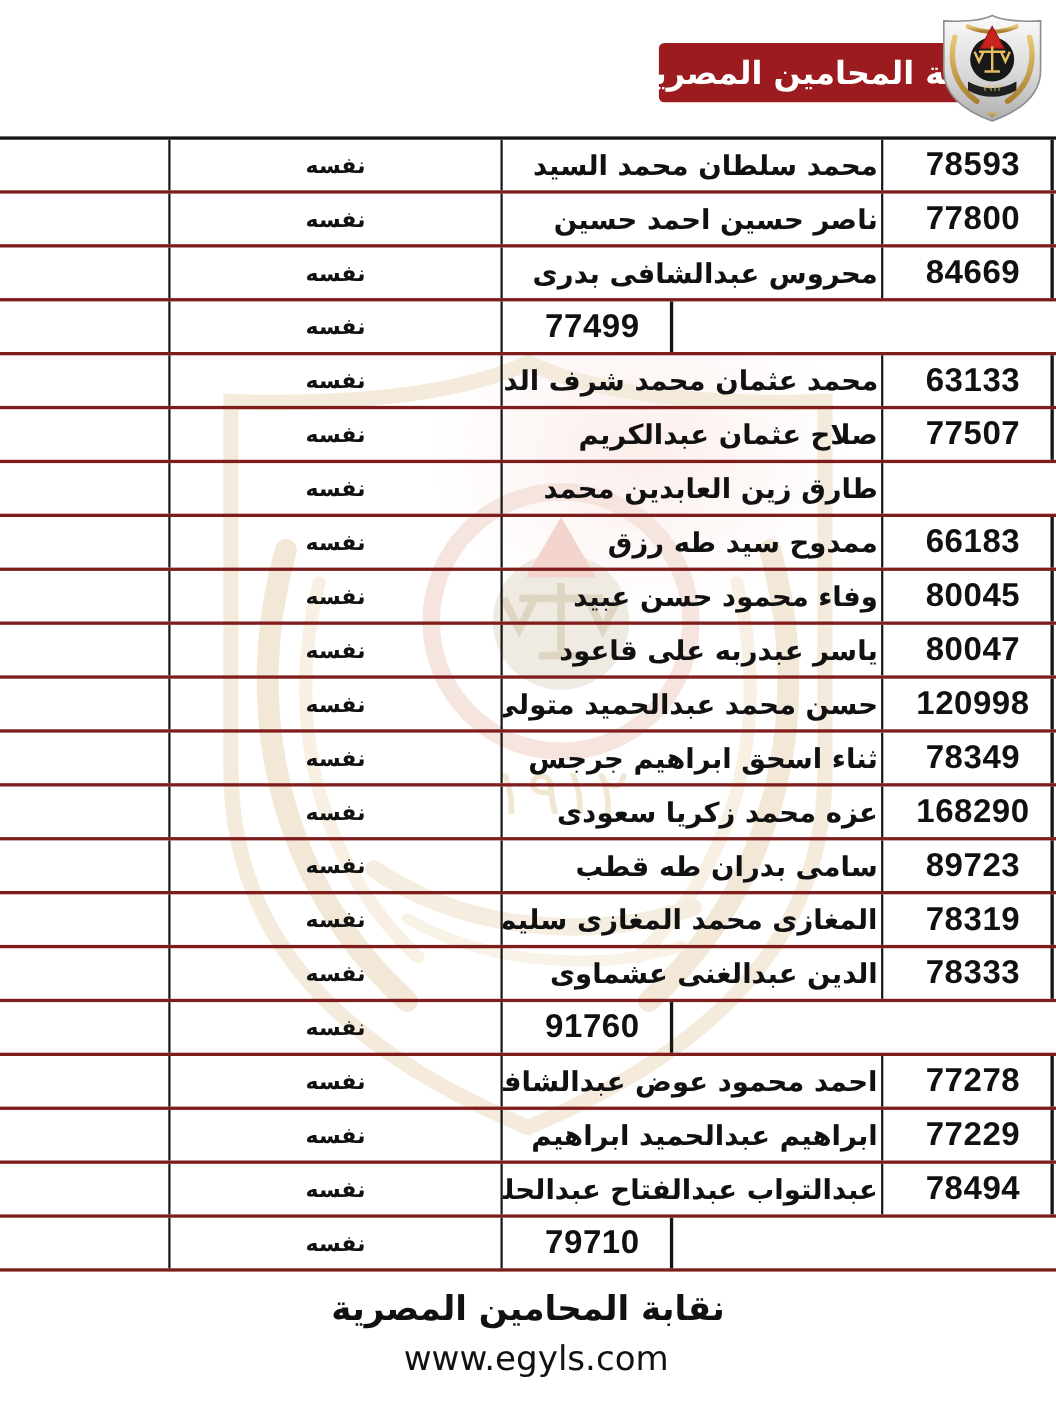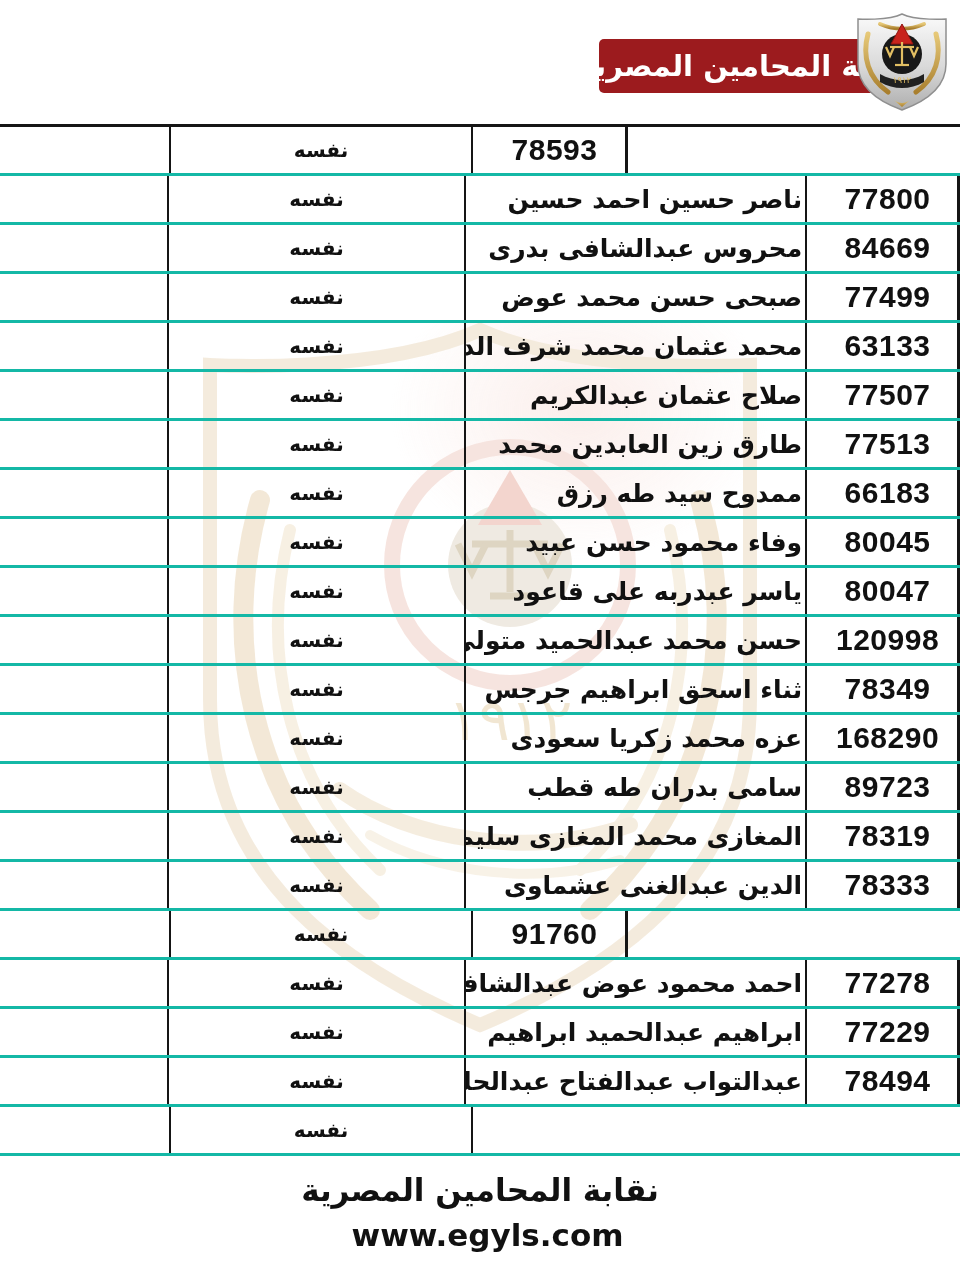"نفسه" .row { border-bottom: 3px solid #14b8a6 -> 3px solid #7f1d1d; padding-left: 16px -> none }
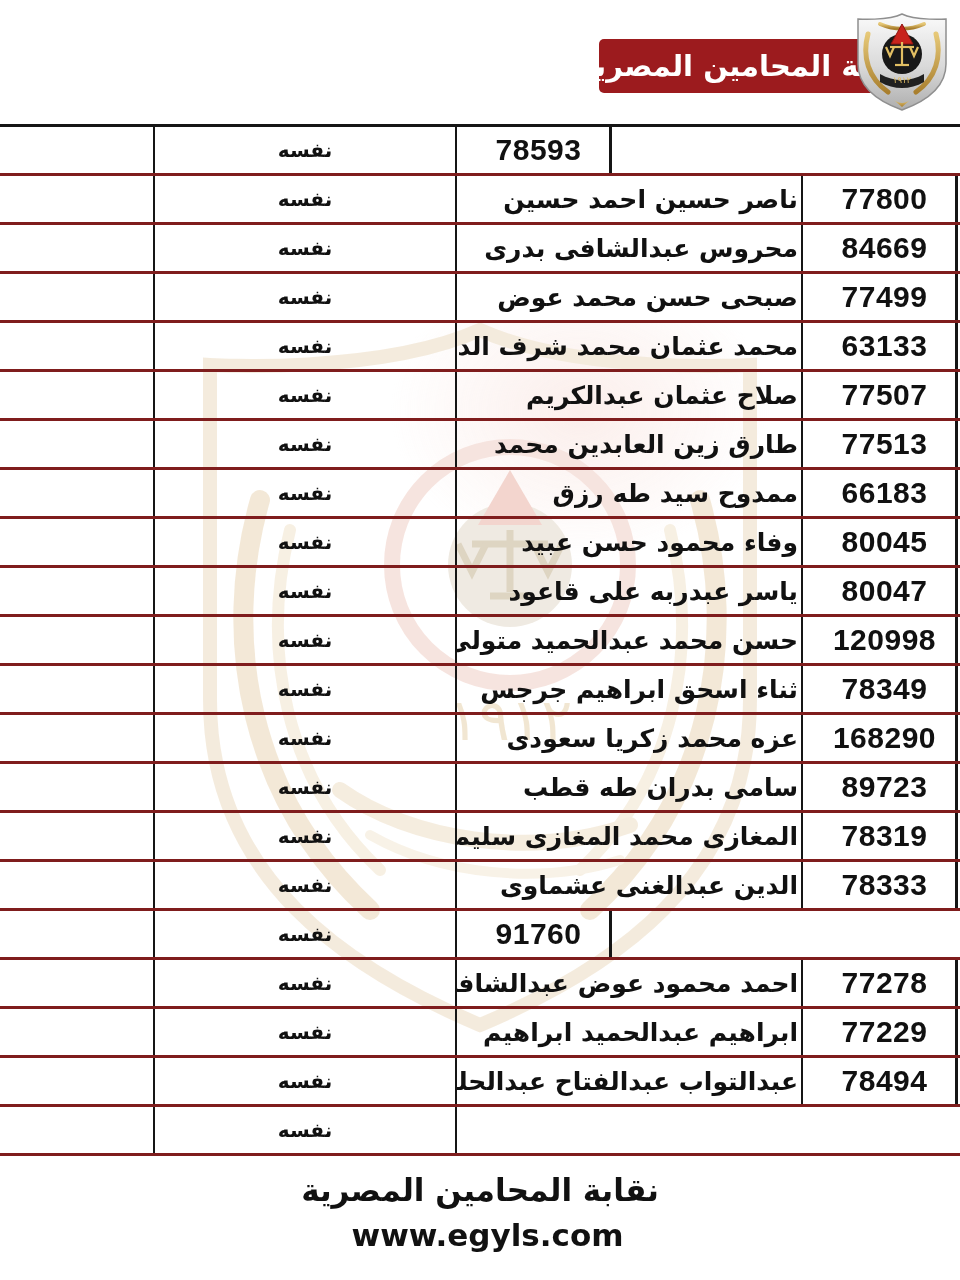"محمد سلطان محمد السيد" div.cell { html: none -> <div>محمد سلطان محمد السيد</div> }
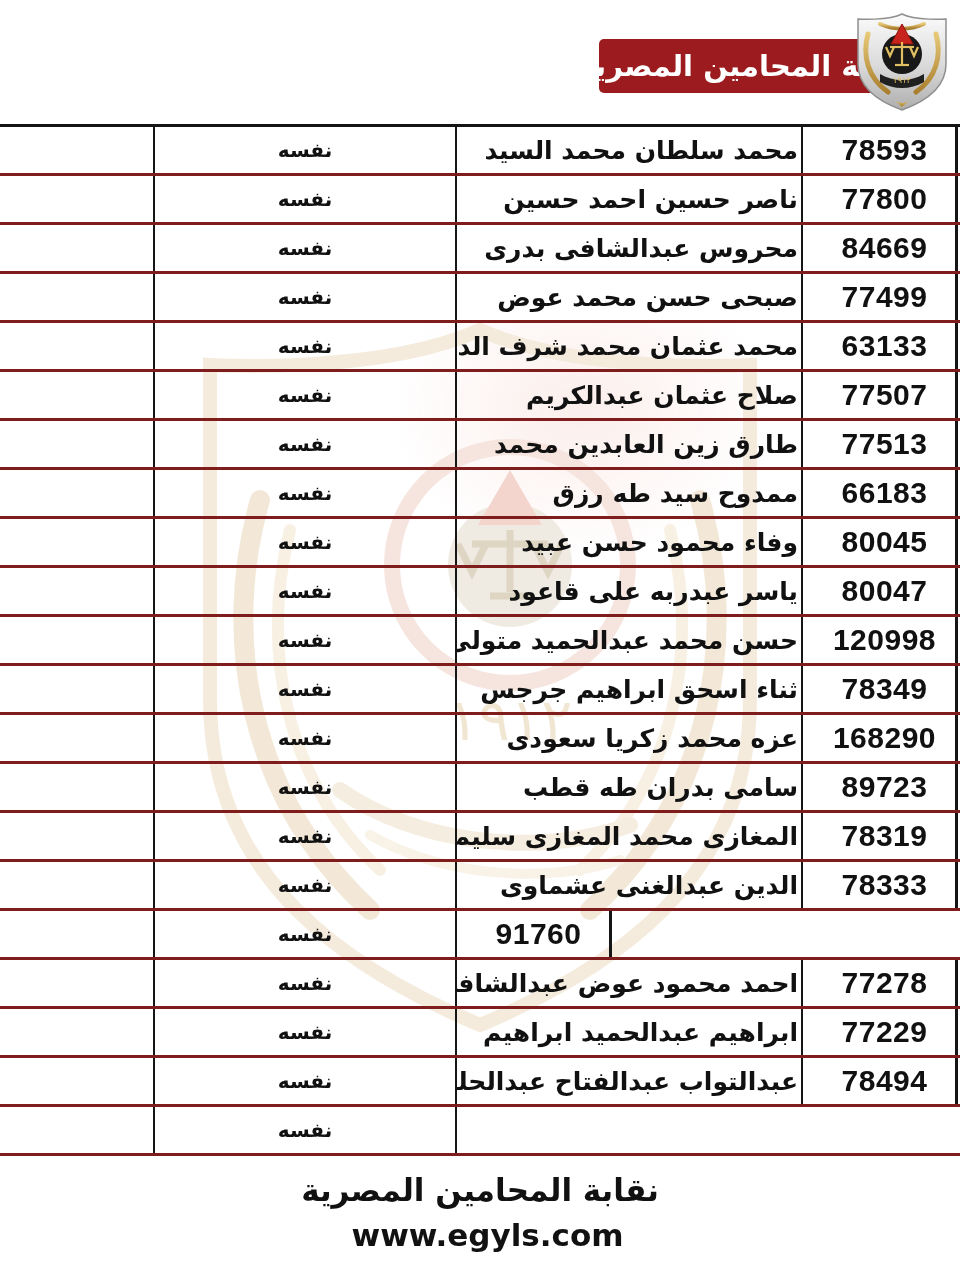"صبحى حسن محمد عوض" div.cell { html: <div>صبحى حسن محمد عوض</div> -> none }
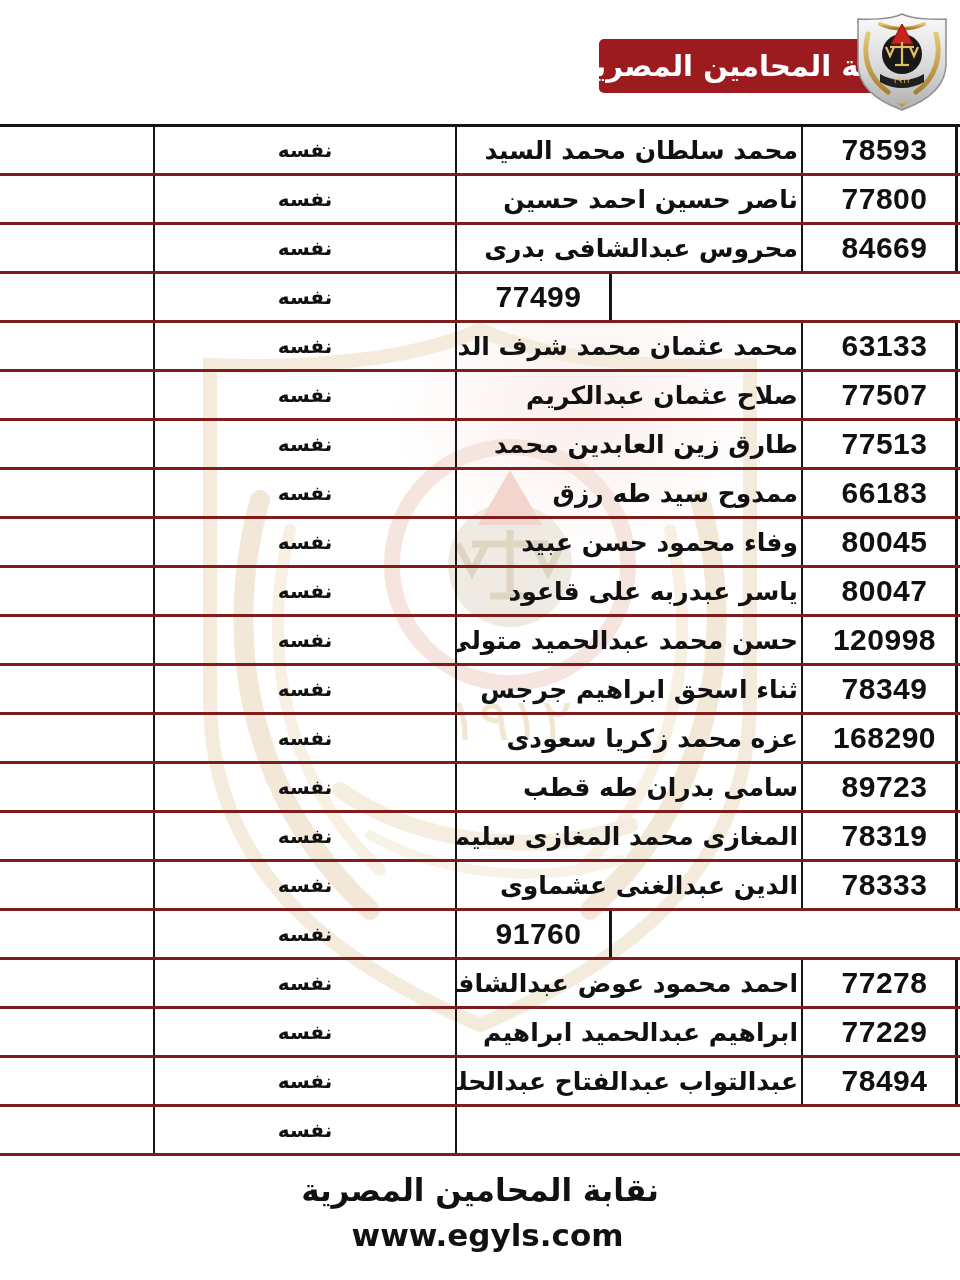"77513" div.cell { html: <div>77513</div> -> none }
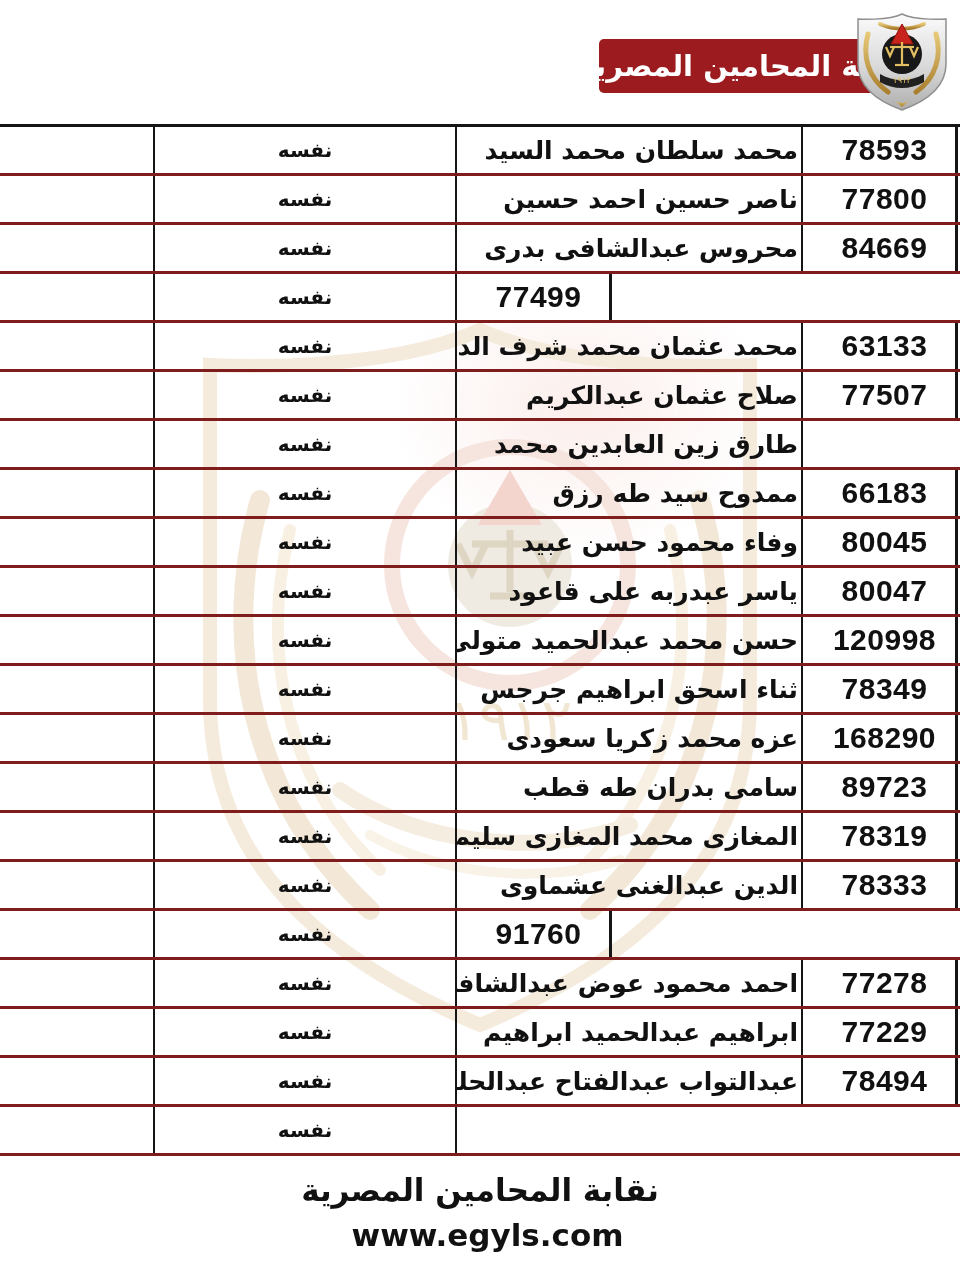"79710" div.cell { html: none -> <div>79710</div> }
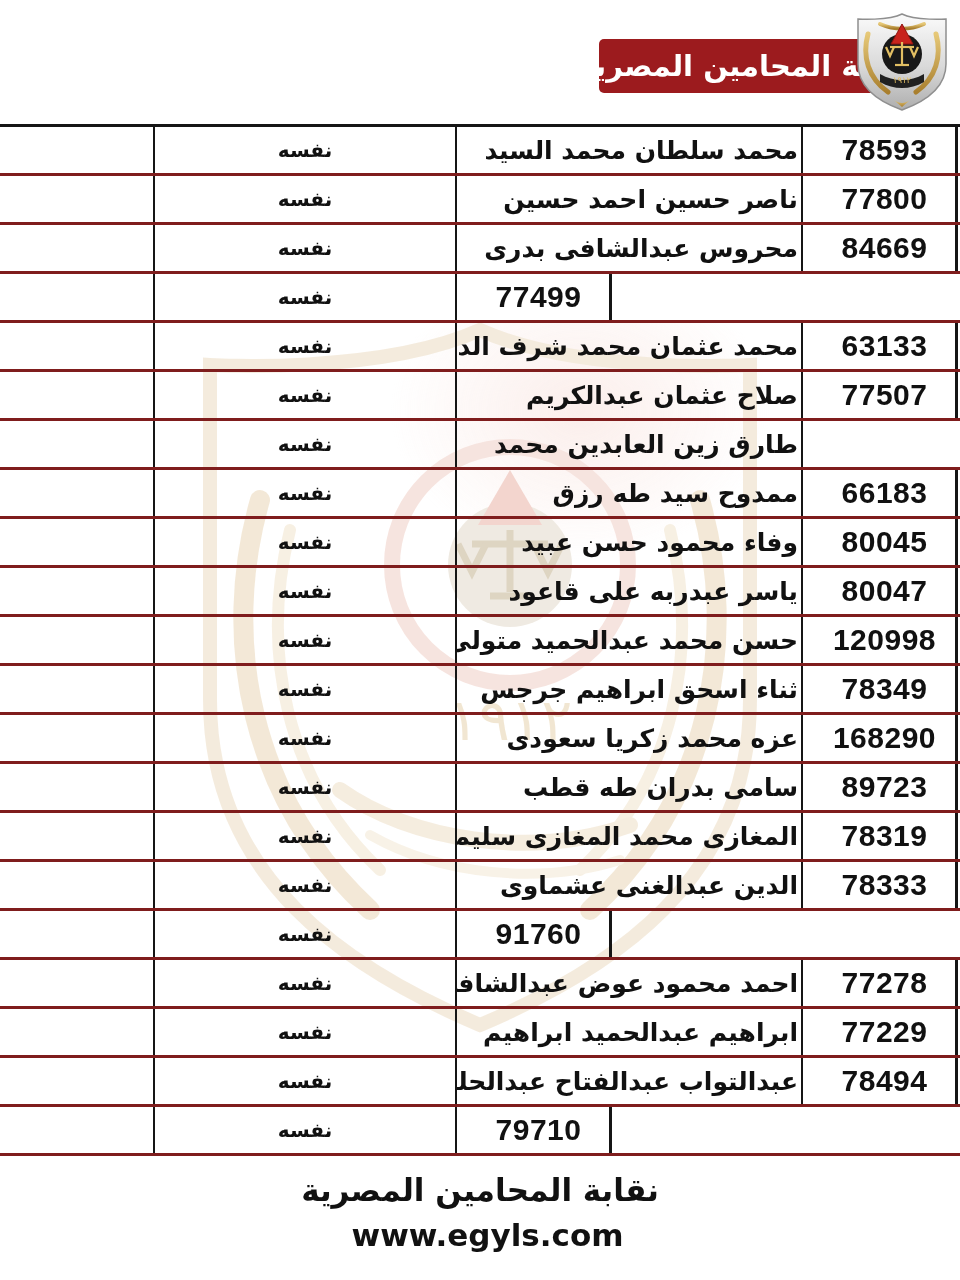"www.egyls.com" .footer-url { font-weight: bold -> normal }
